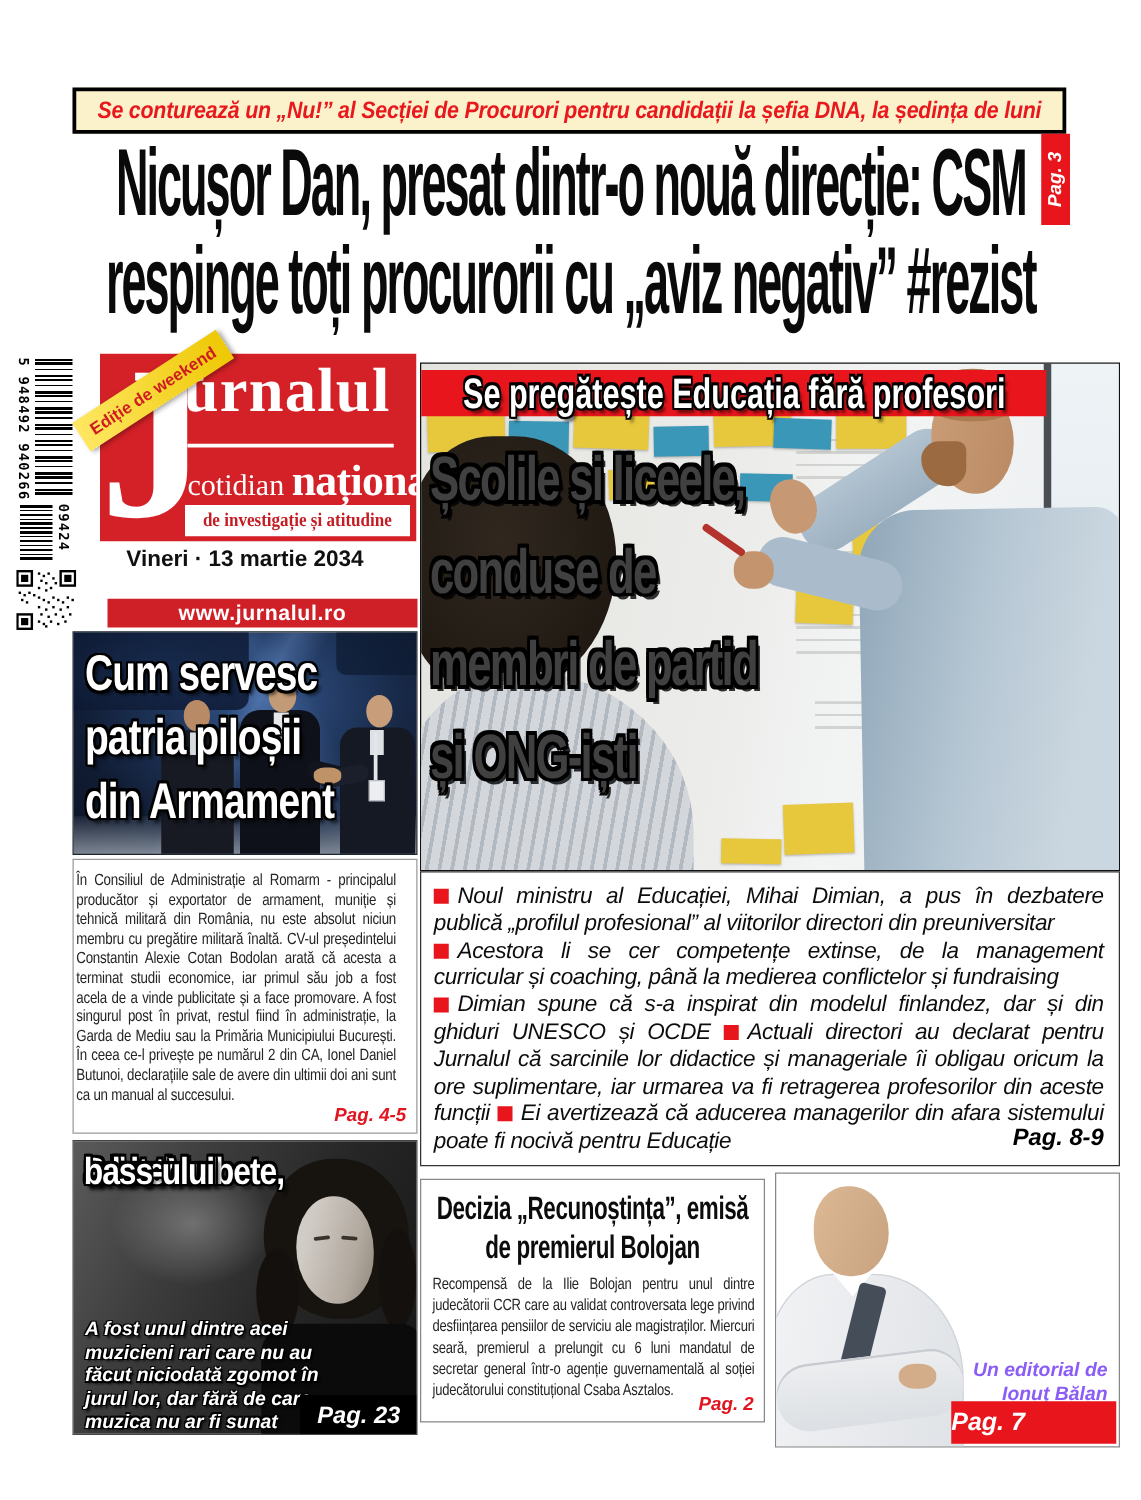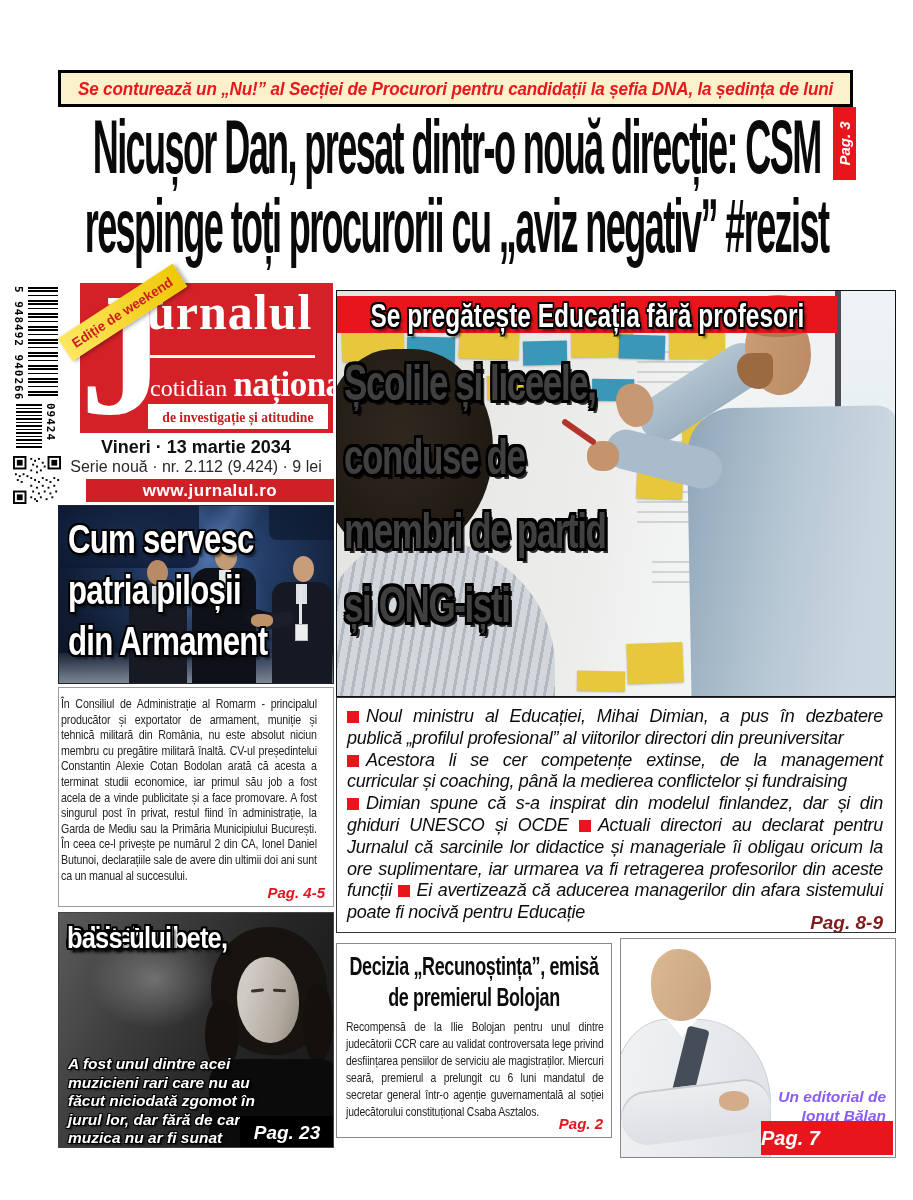"Serie nouă · nr. 2.112" div.issue-line { html: <div>Serie nouă · nr. 2.112 (9.424) · 9 lei</div> -> none }
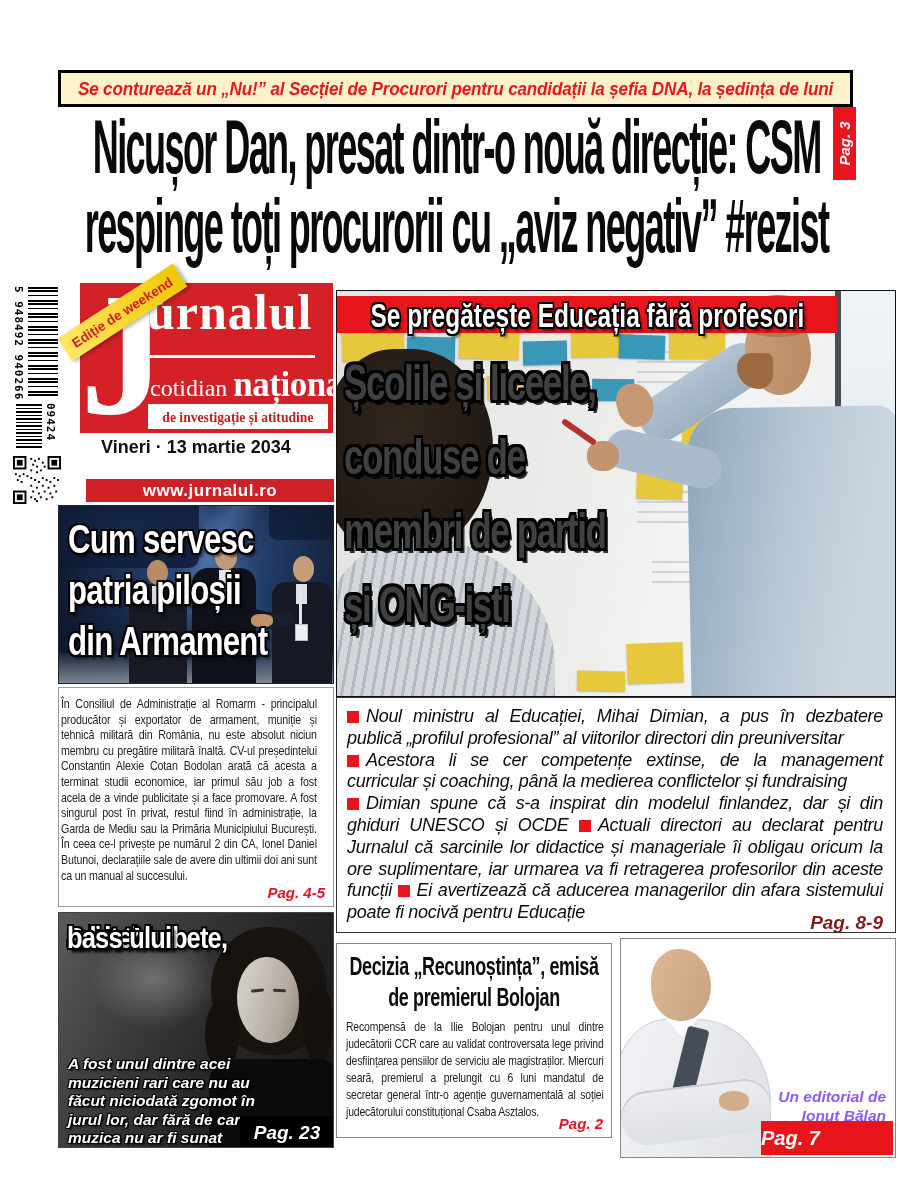"Pag. 8-9" .edu-pag { bottom: 0 -> 12px; color: #7f1d1d -> #000000 }
